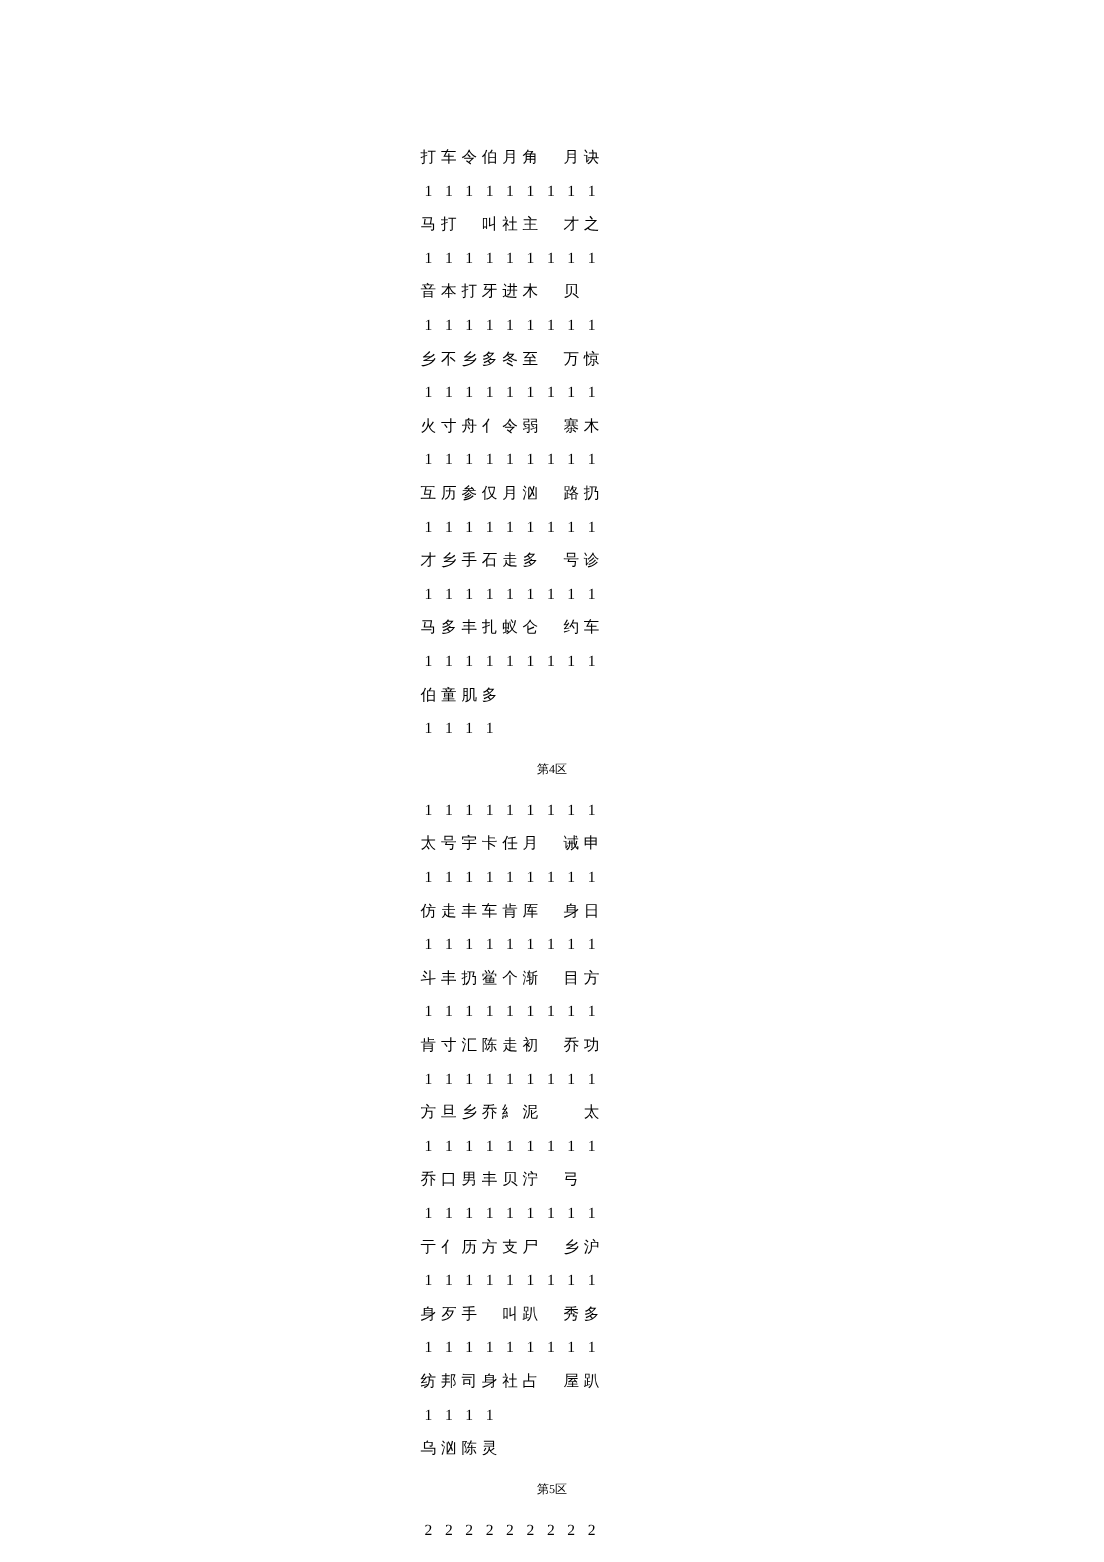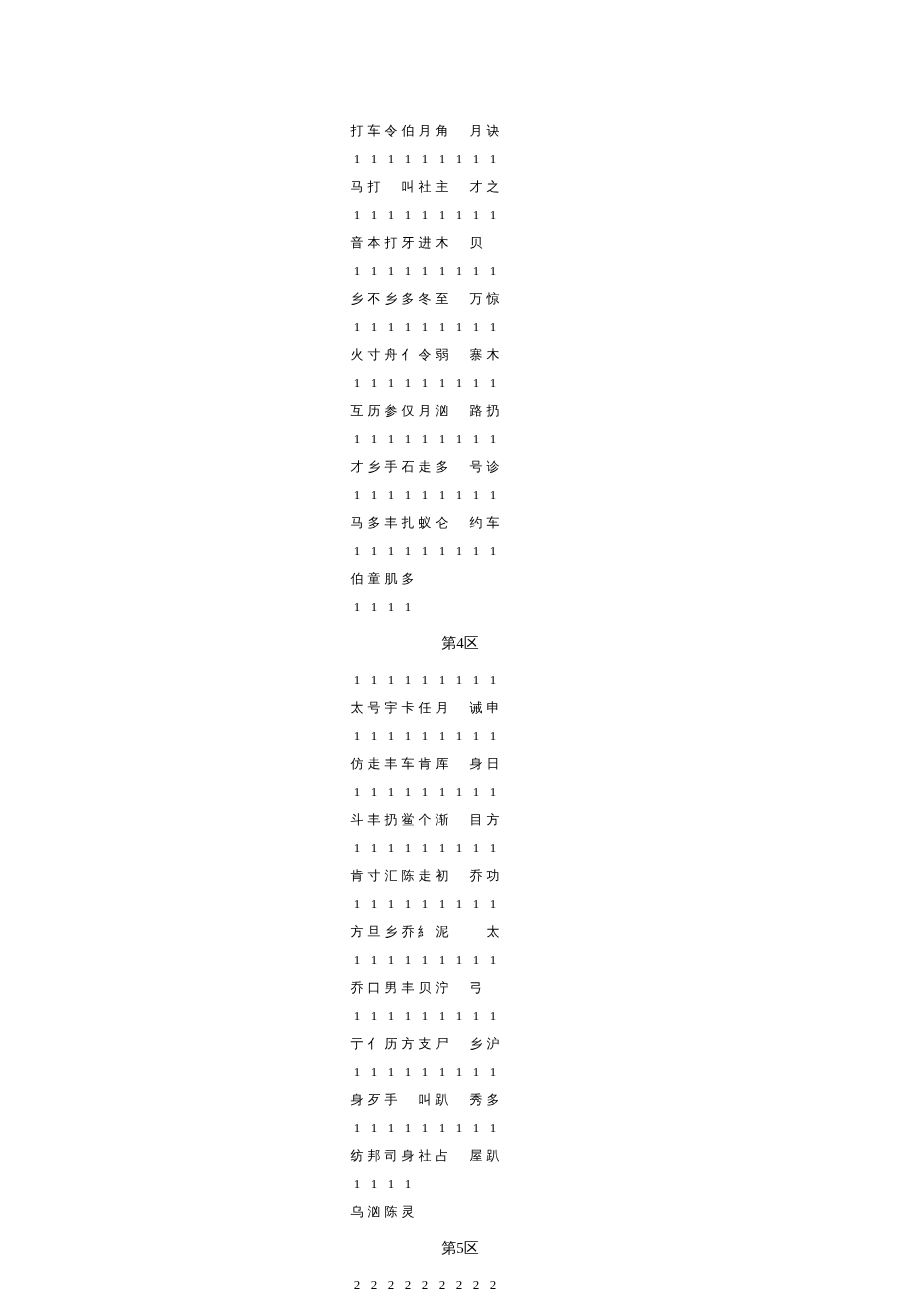"第4区" .section-title { font-size: 15px -> 10px }
